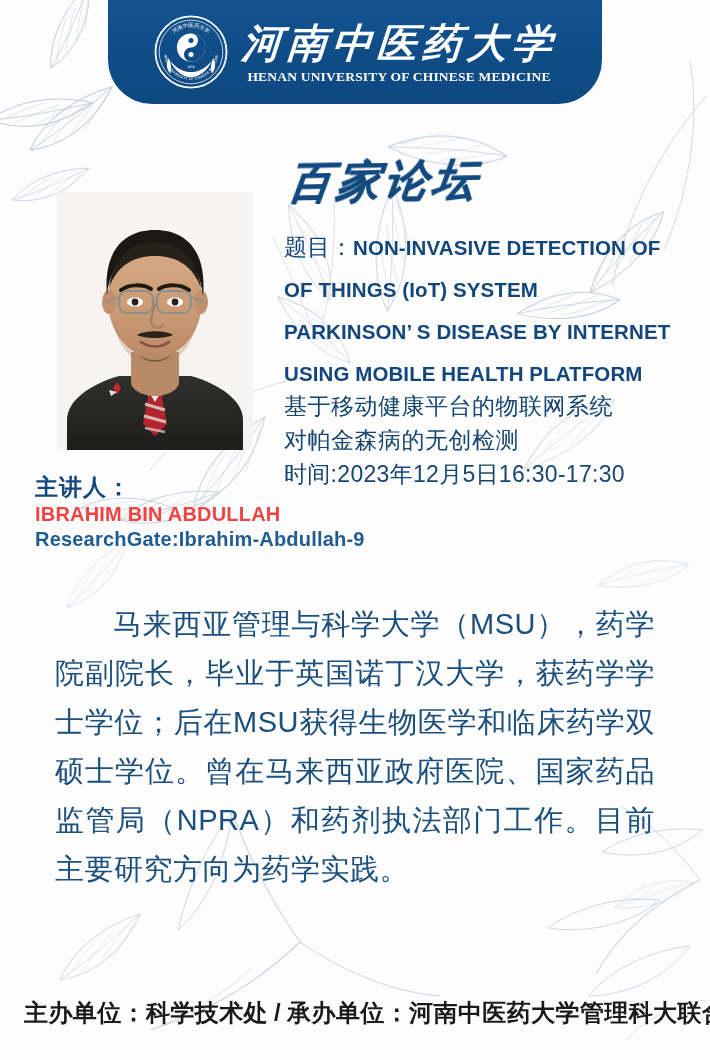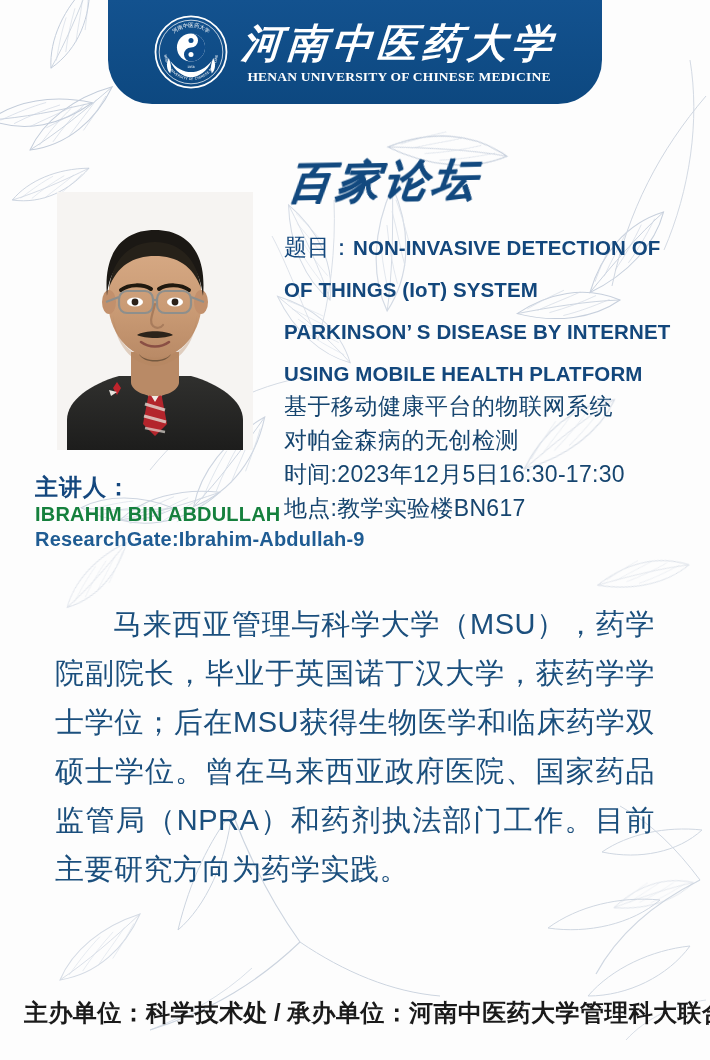"IBRAHIM BIN ABDULLAH" .speaker-name { color: #15803d -> #ef4444 }
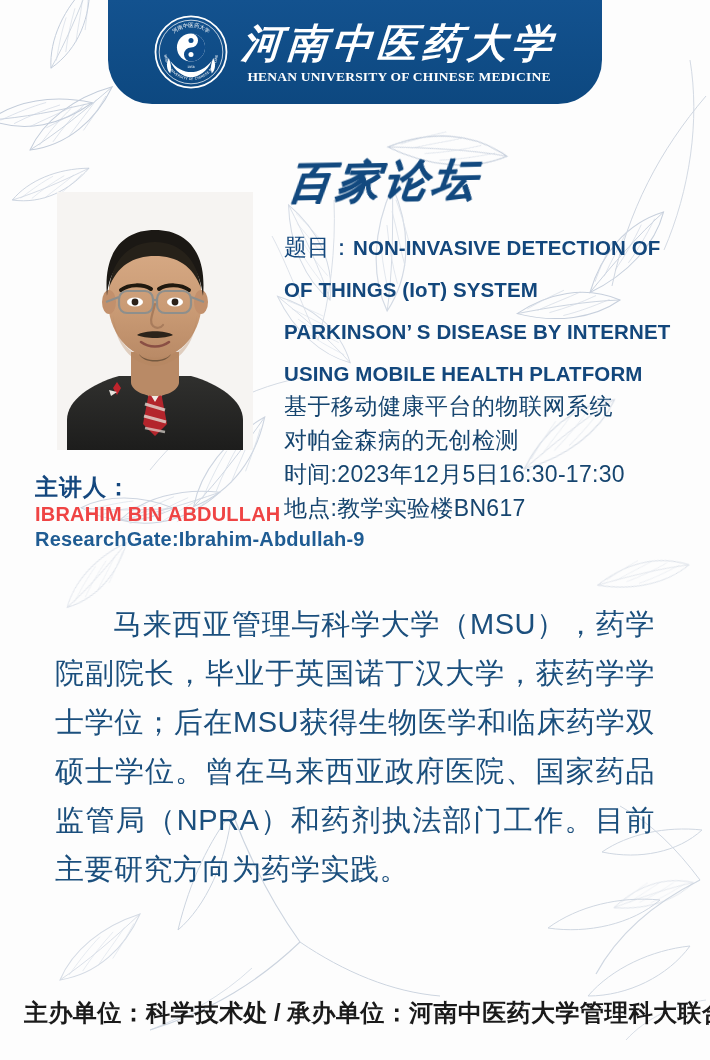"地点:教学实验楼BN617" div.meta-line { html: <div>地点:教学实验楼BN617</div> -> none }
